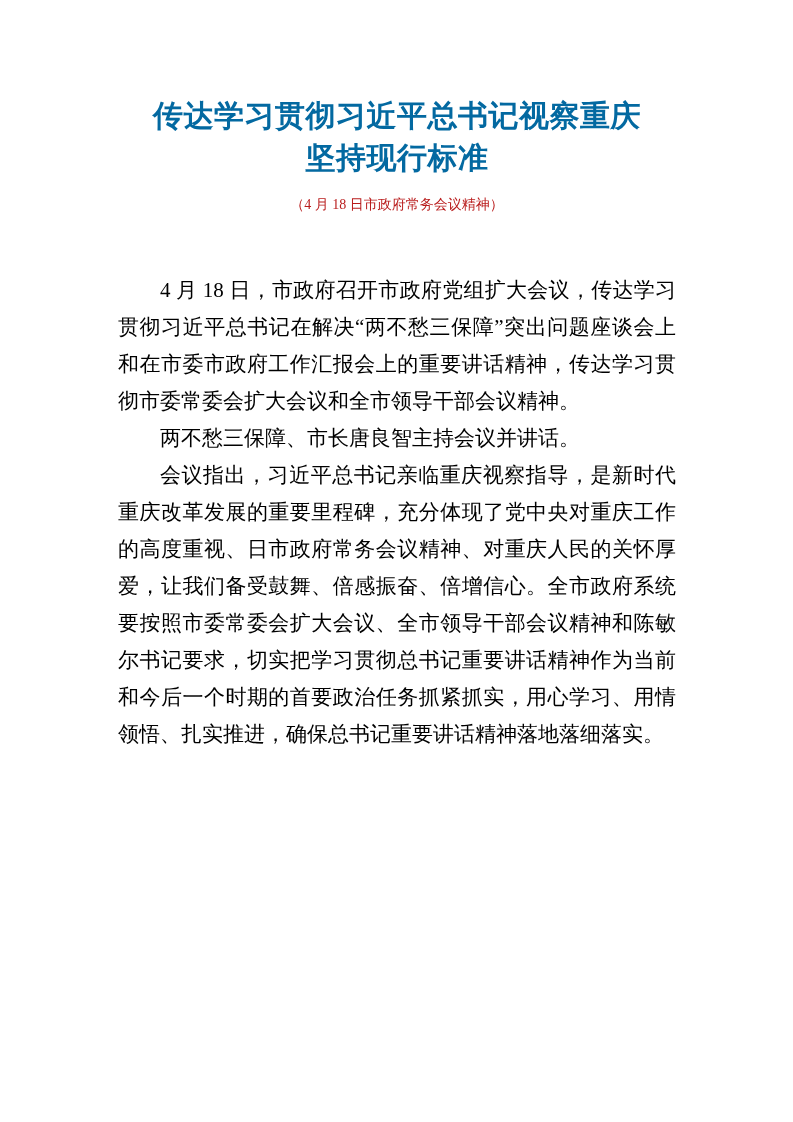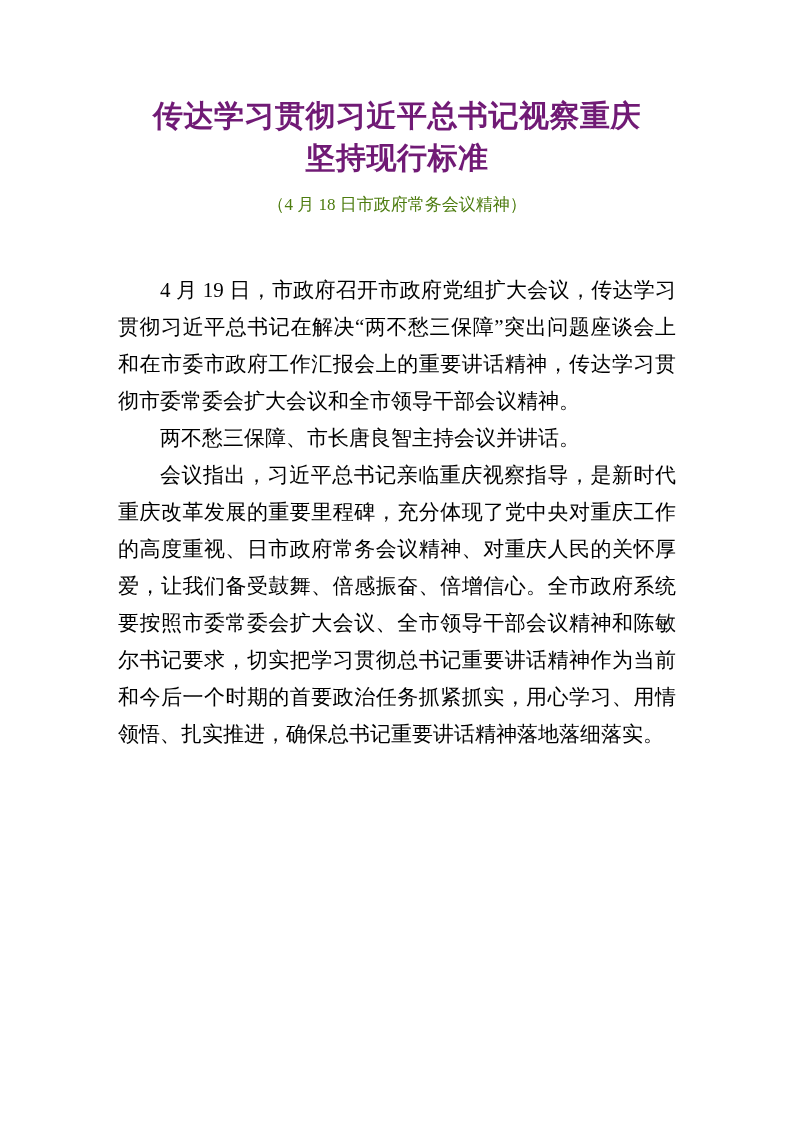"传达学习贯彻习近平总书记视察重庆" .doc-title { color: #701a75 -> #0369a1 }
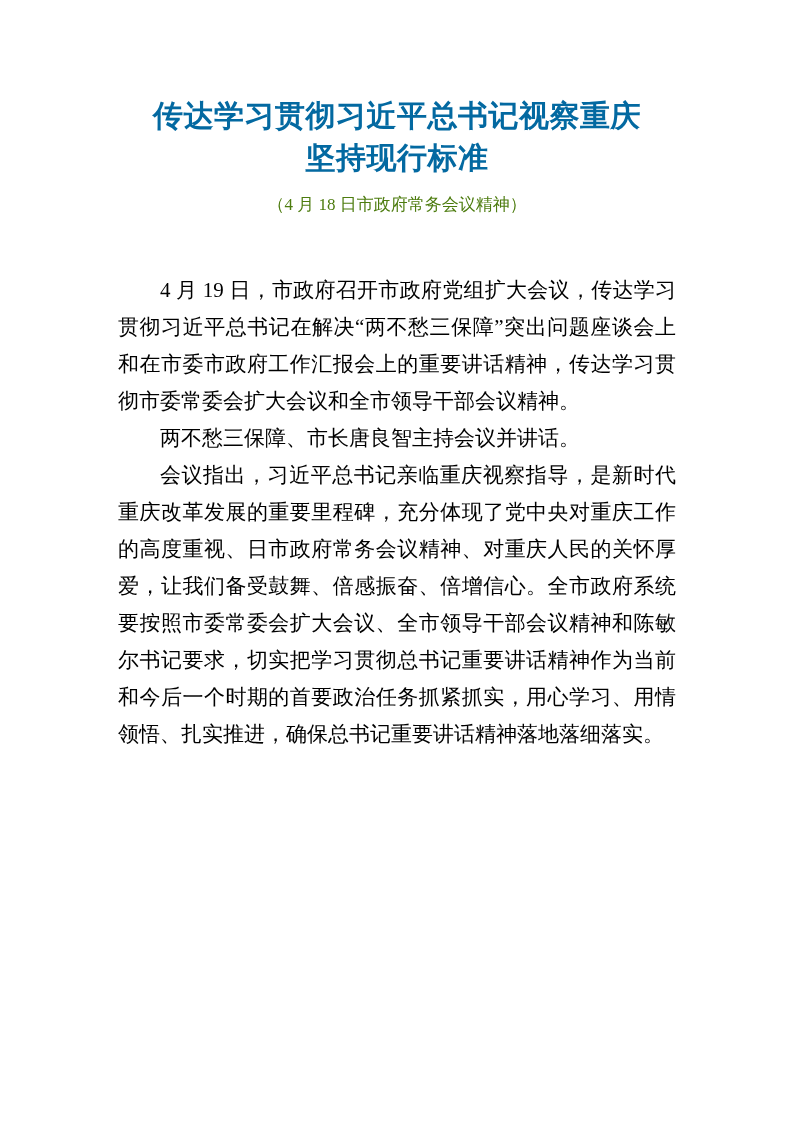"（4 月 18 日市政府常务会议精神）" .doc-subtitle { color: #4d7c0f -> #b91c1c; font-size: 17px -> 14px }
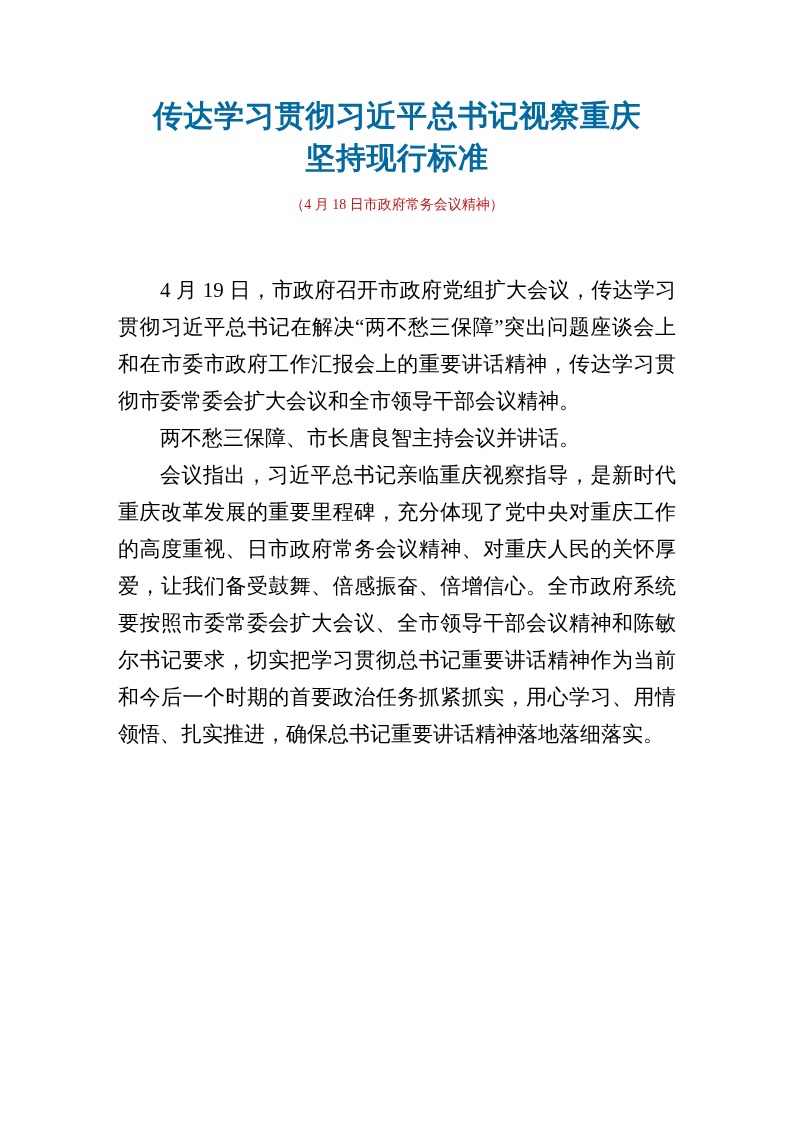"4 月 19" p { text: 19 -> 18 }
